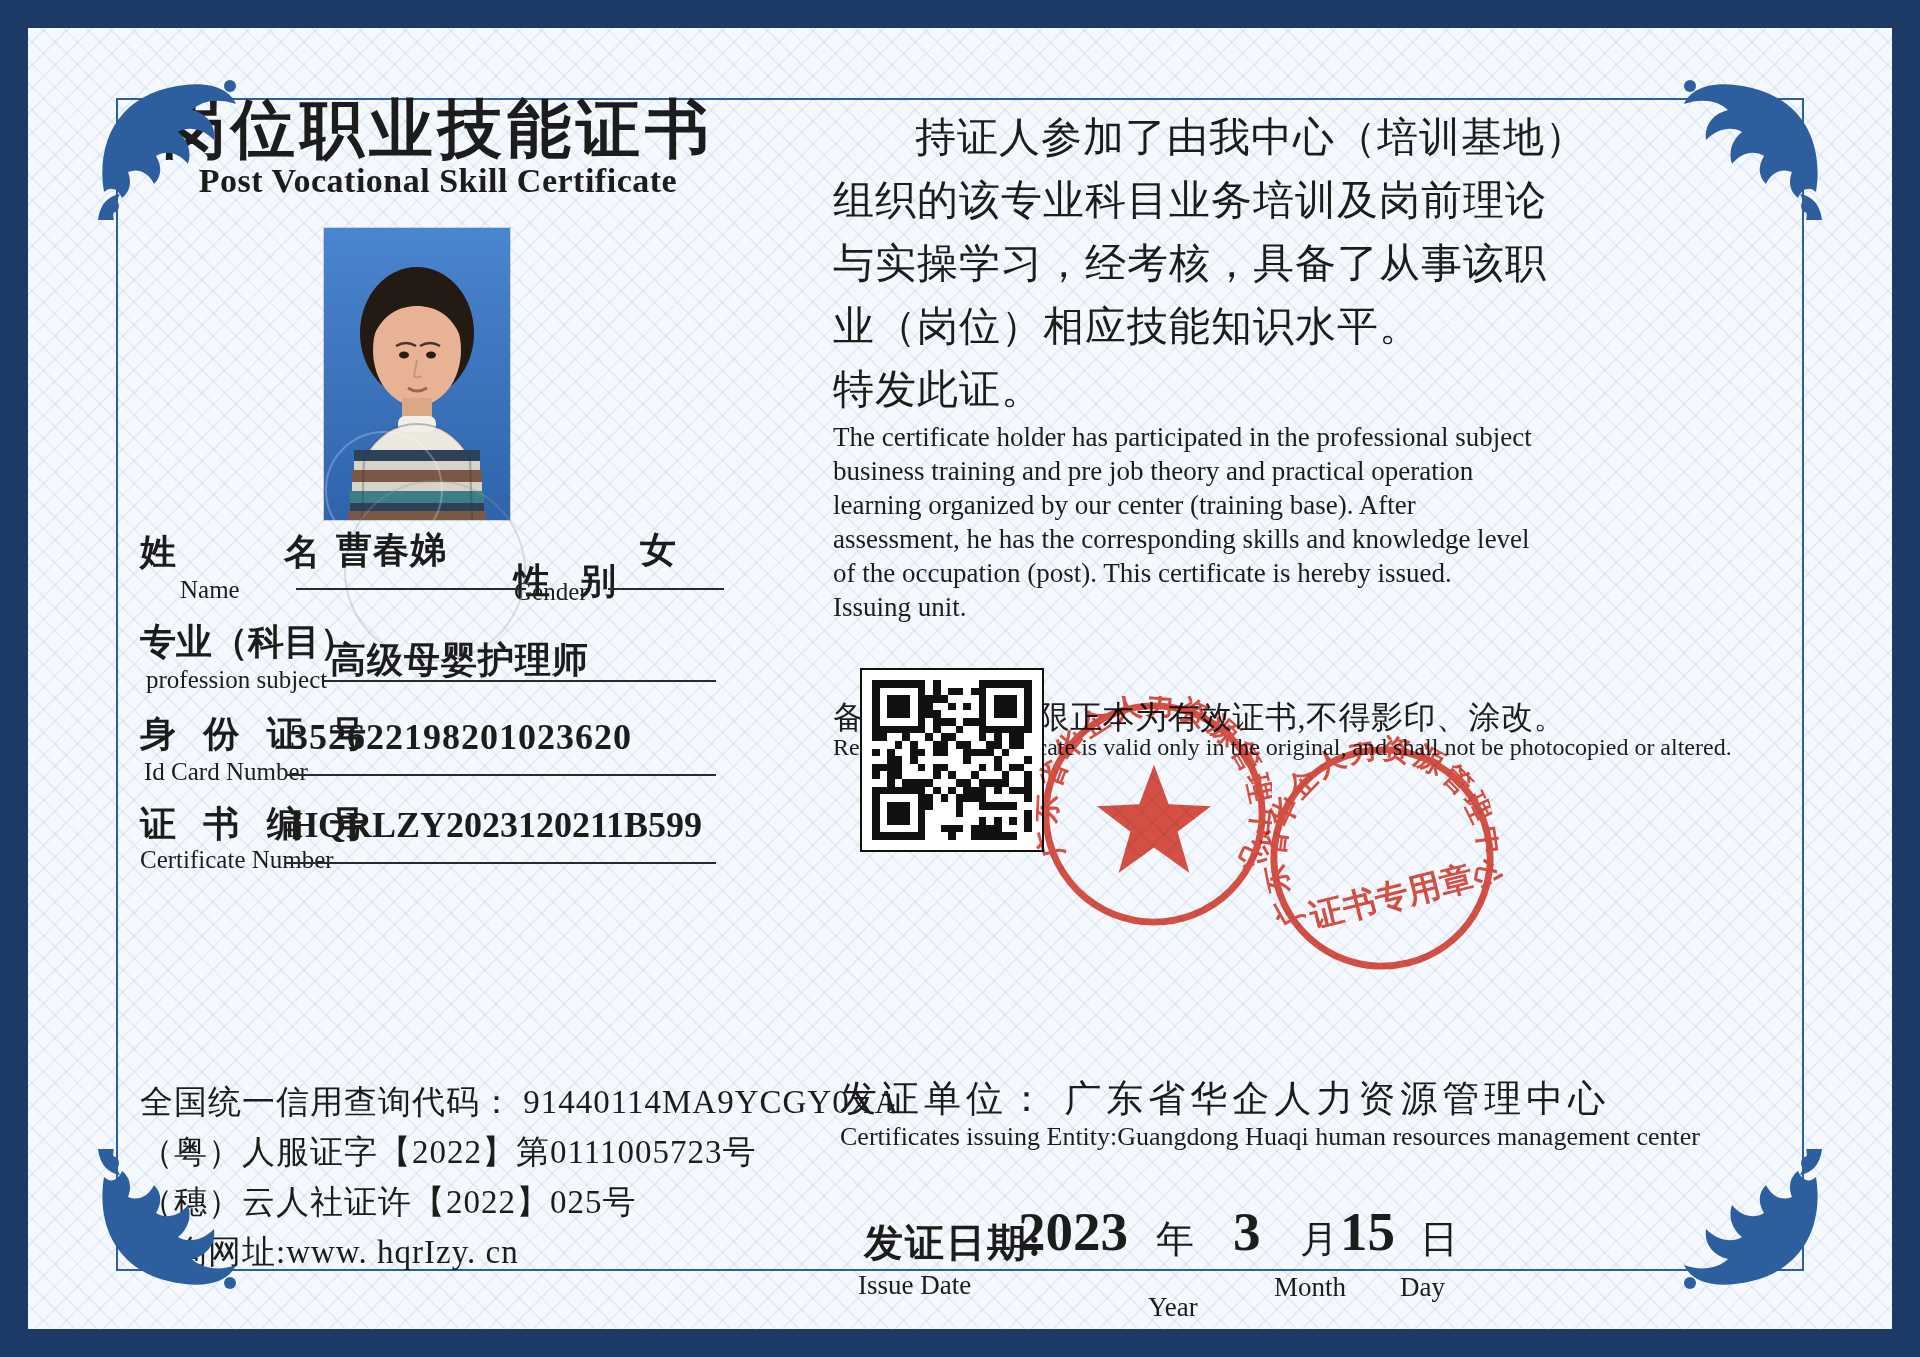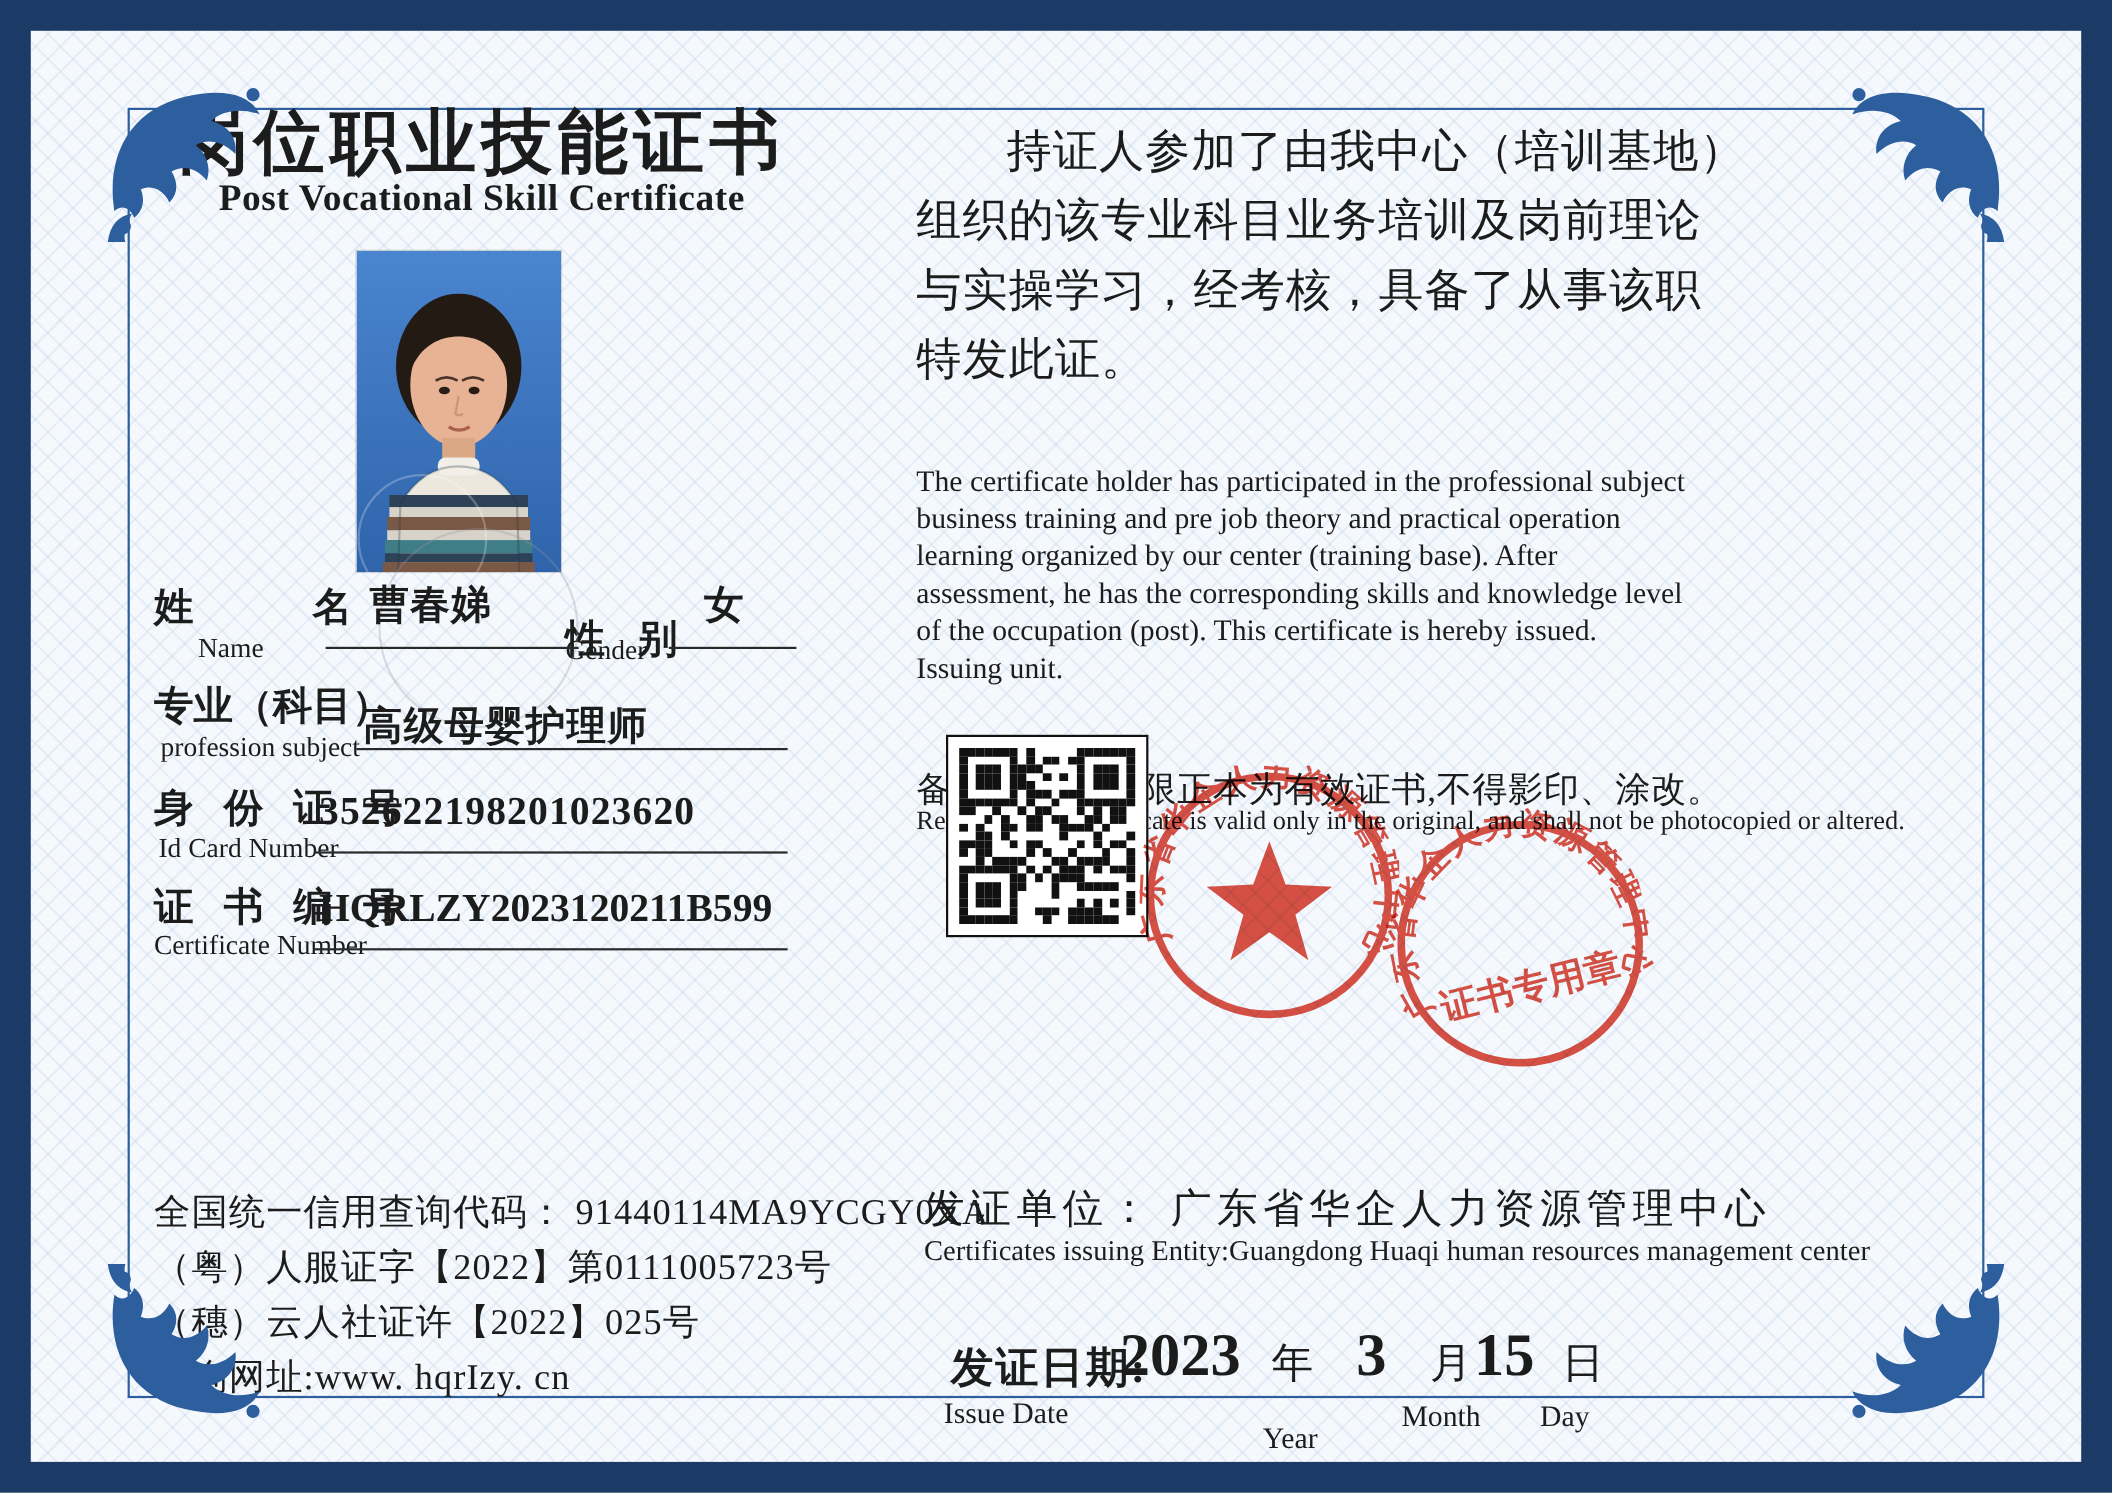"业（岗位）相应技能知识水平。" div.ln { html: none -> <div>业（岗位）相应技能知识水平。</div> }
